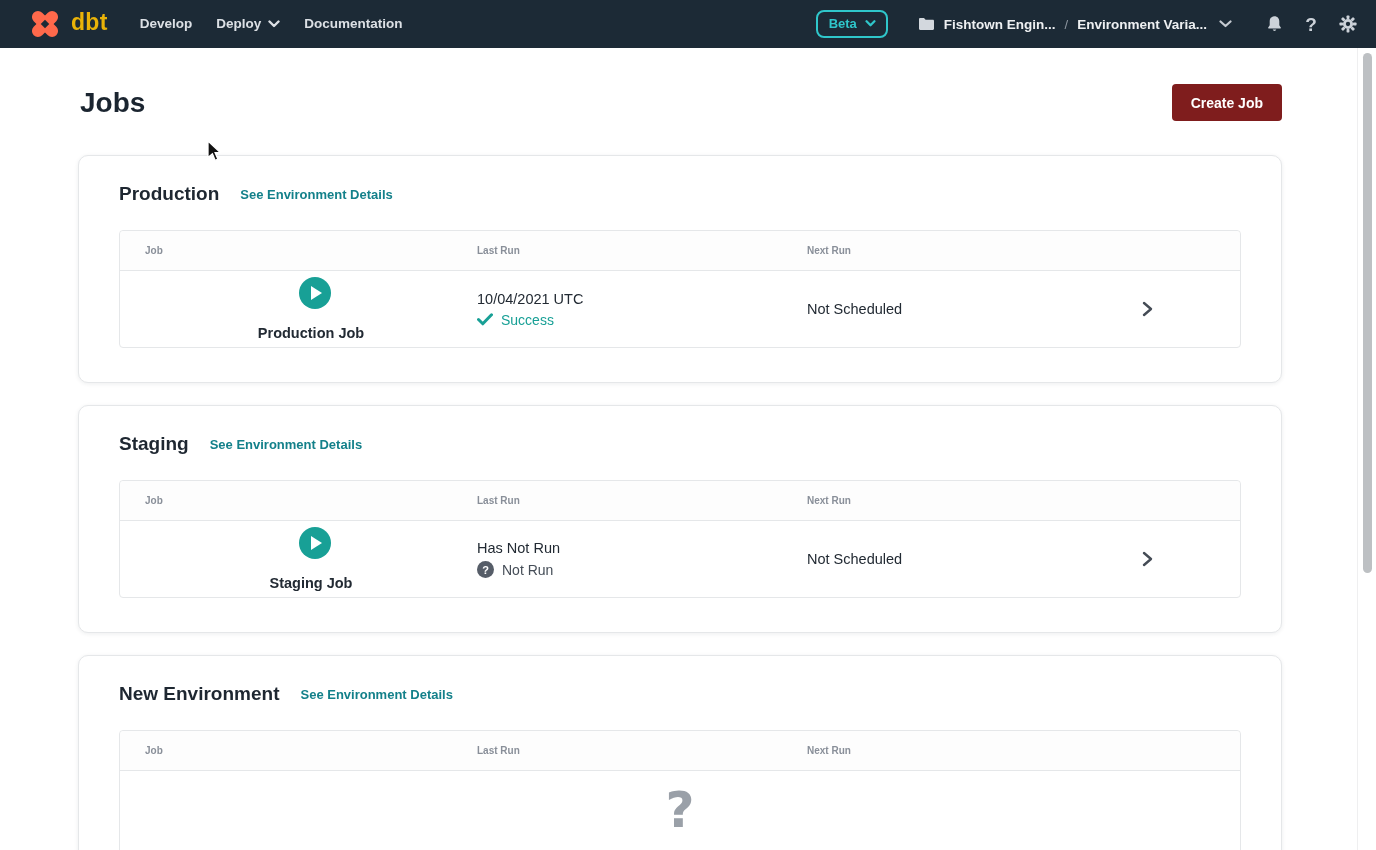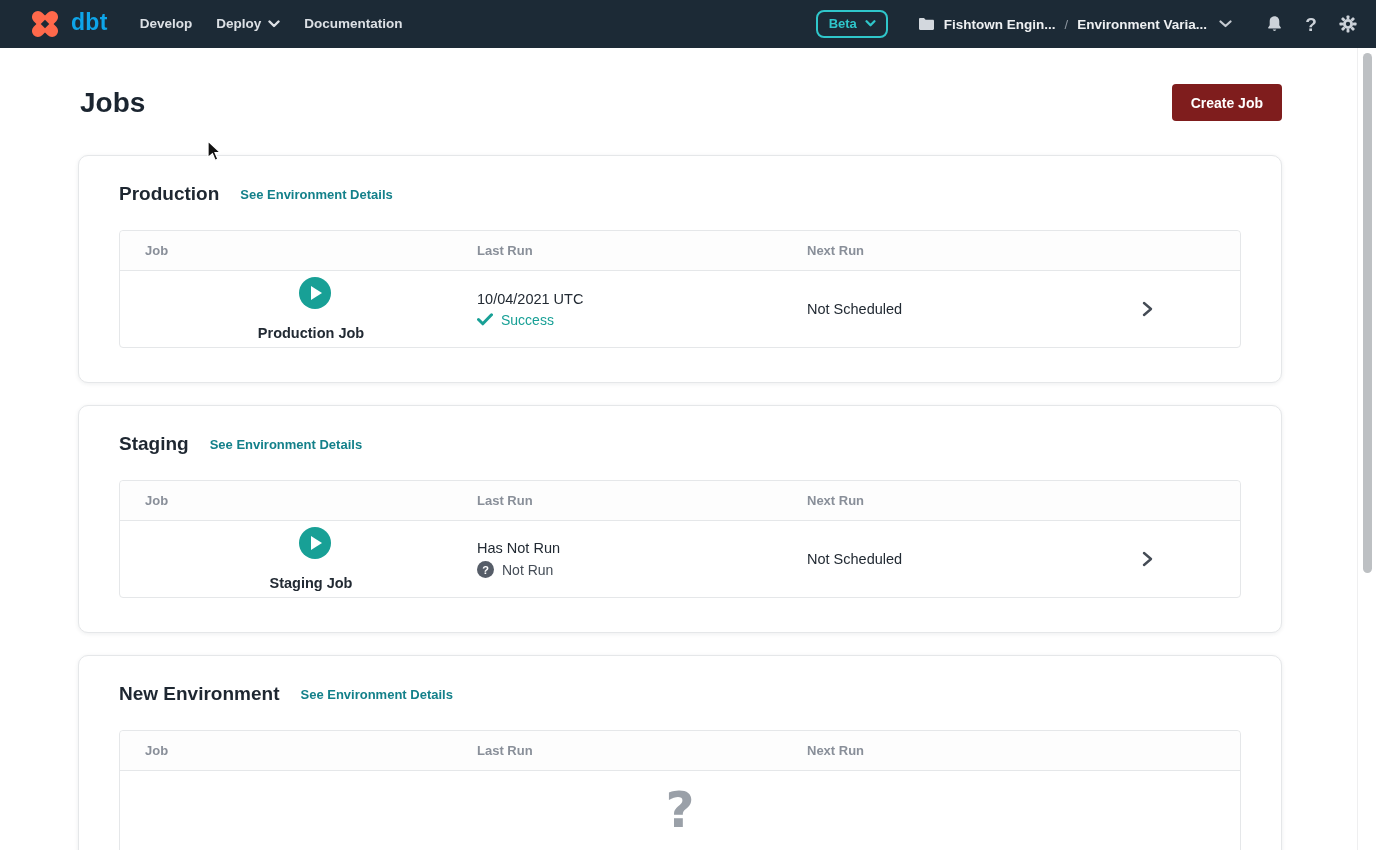"dbt" .logo-text { color: #0ea5e9 -> #eab308 }
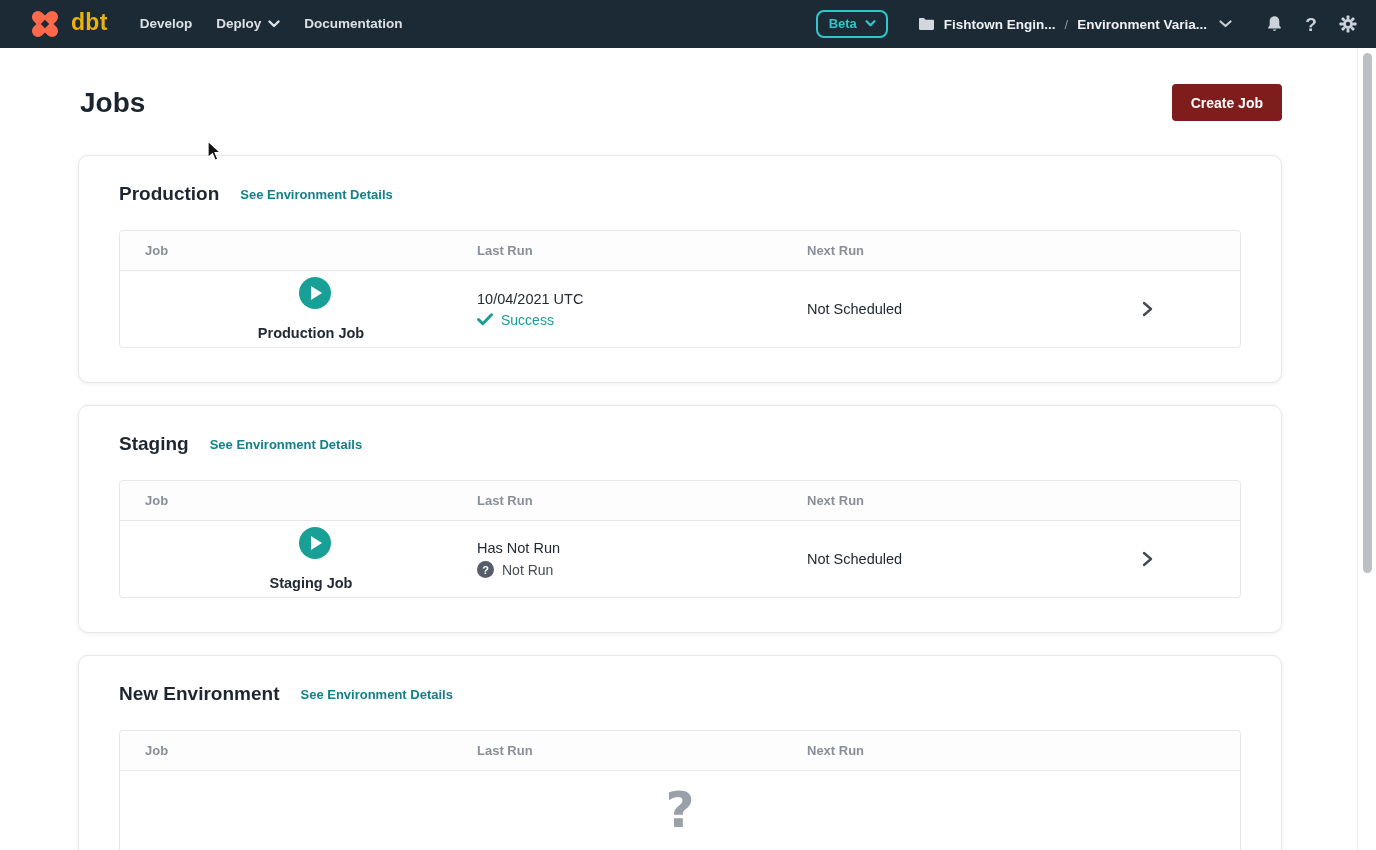"Job" .th { font-size: 13px -> 10px }
